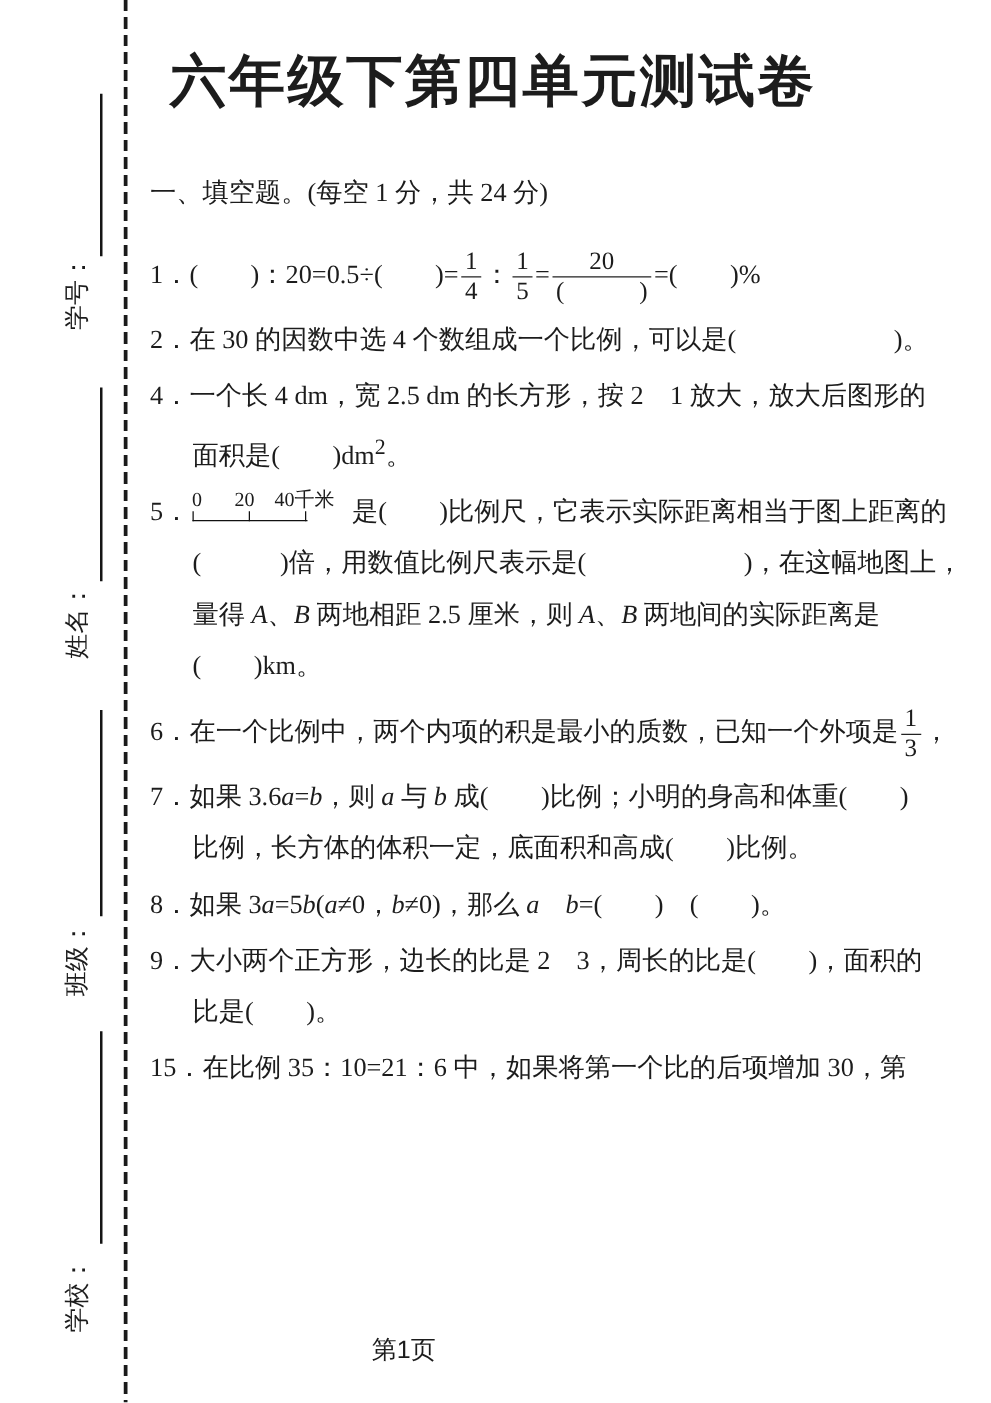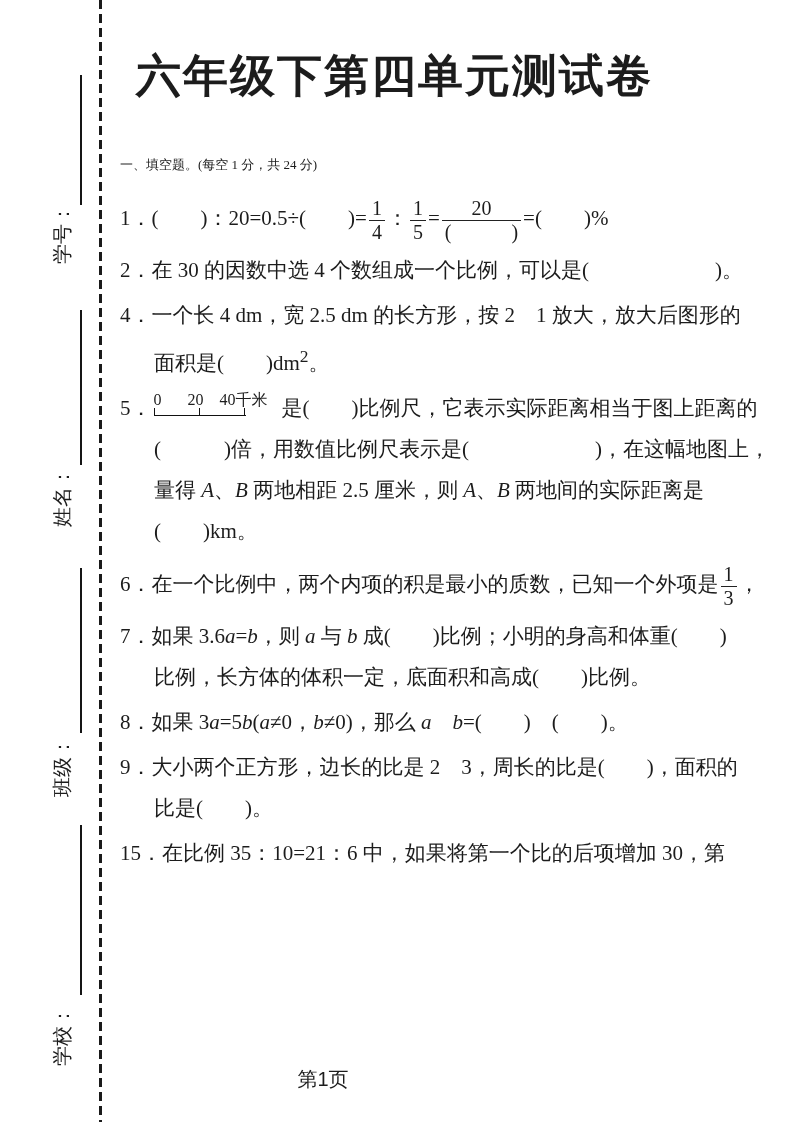"六年级下第四单元测试卷" .main { top: 12px -> 1px }
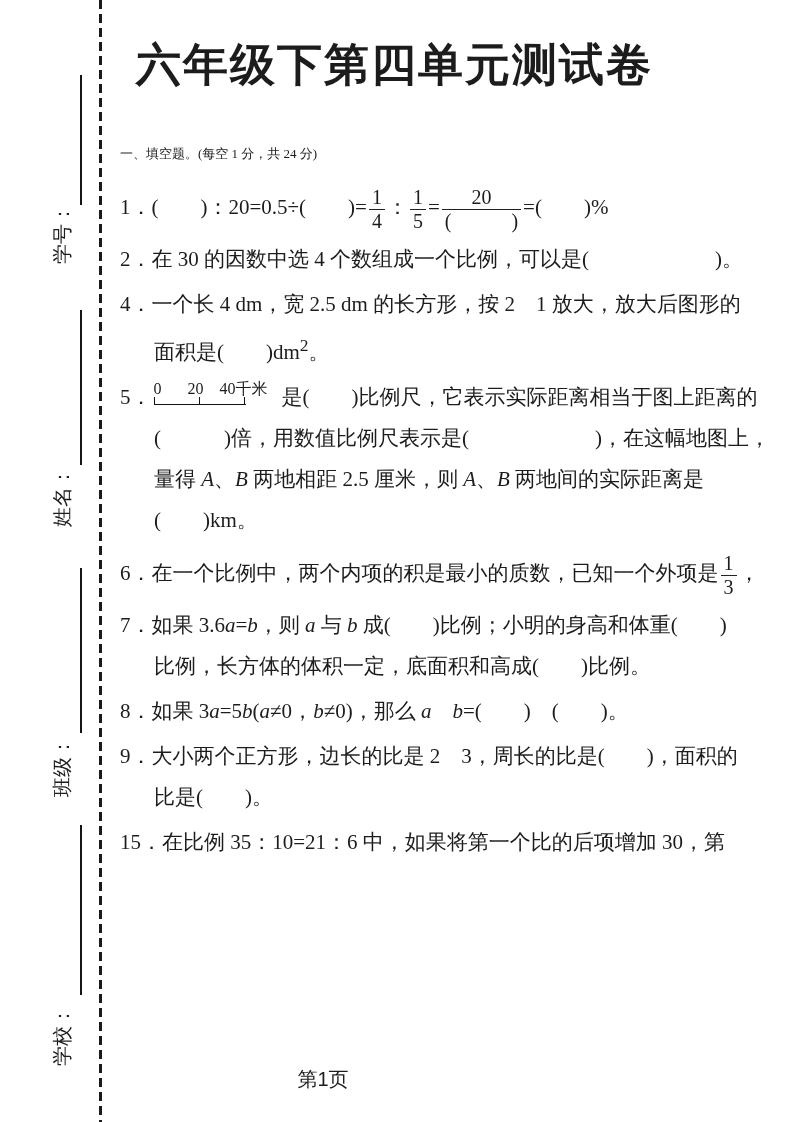"一、填空题。(每空 1 分，共 24 分)" .section-heading { font-size: 13px -> 21px }
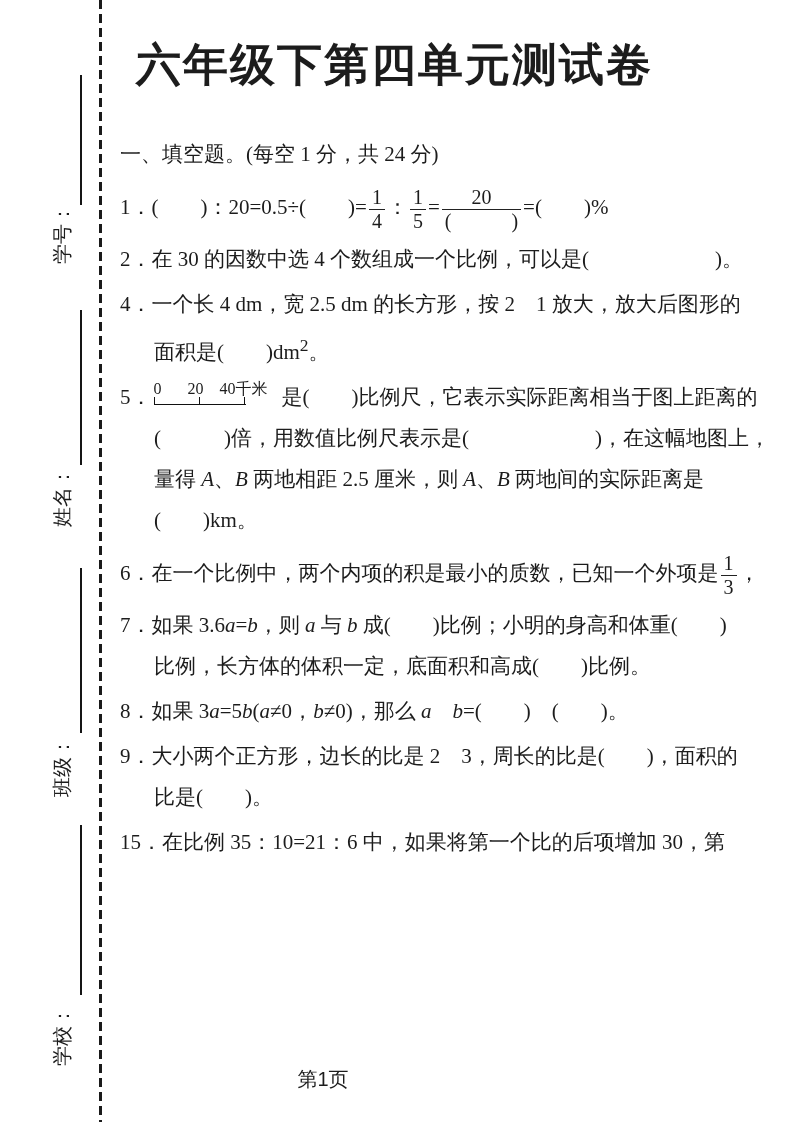"1．( )：20=0.5÷( )=" .questions { margin-top: 12px -> 24px }
